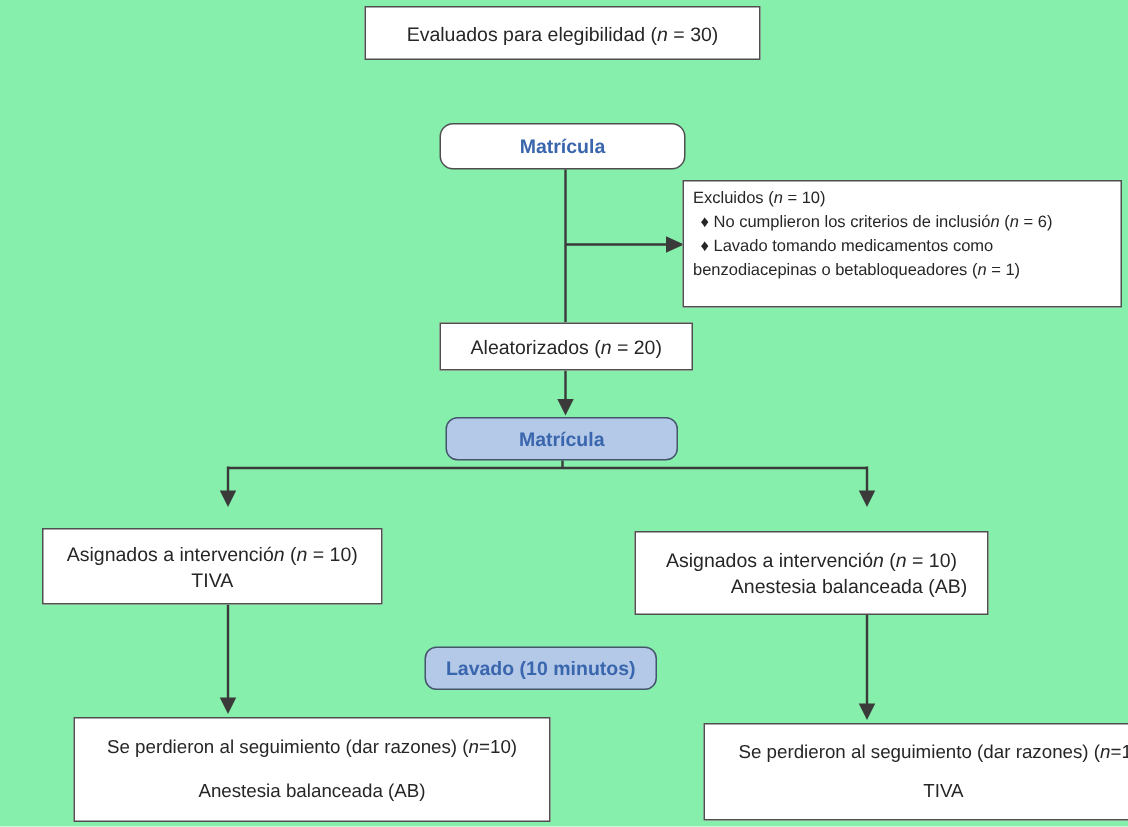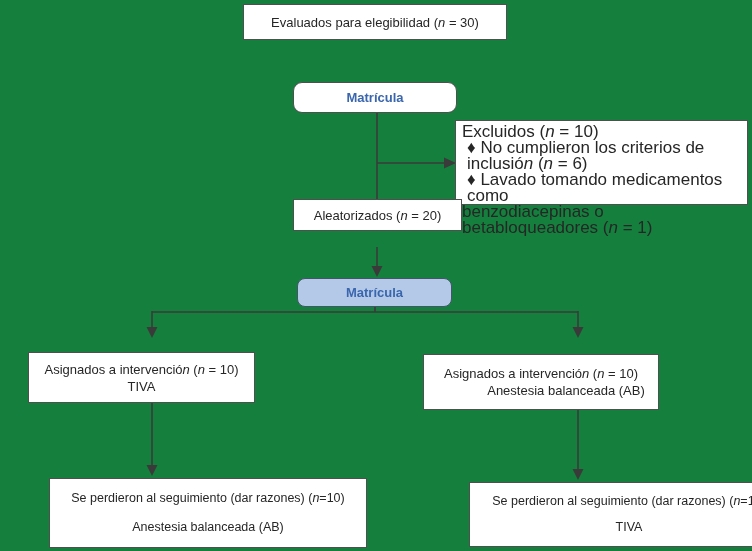"Evaluados para elegibilidad (n =" #canvas { background: #15803d -> #86efac }
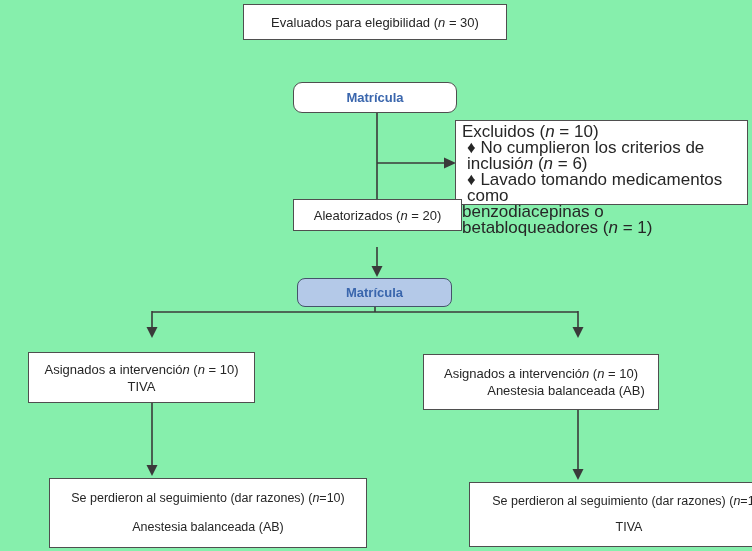"Excluidos (n = 10)" #box-exclusions { font-size: 17px -> 11px }
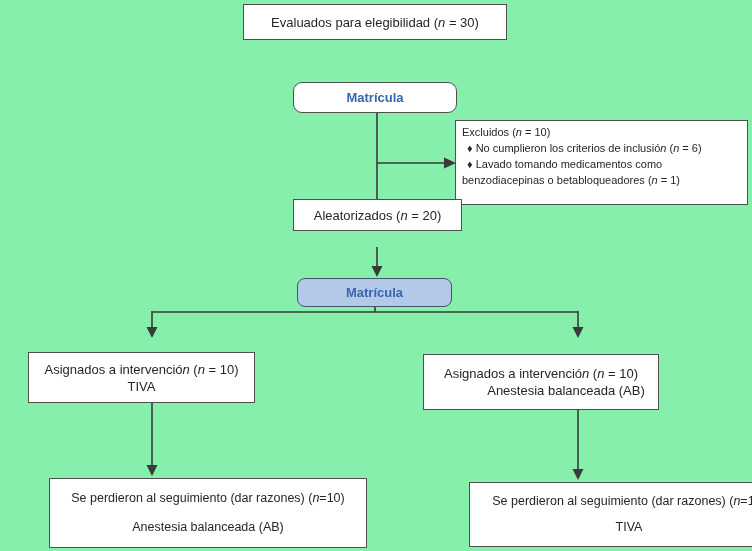"Aleatorizados (n = 20)" div.box { top: 199px -> 215px }
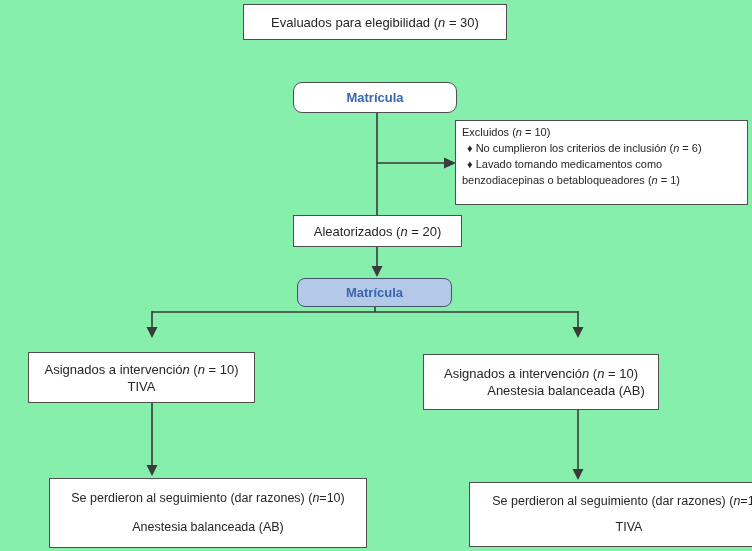"Lavado (10 minutos)" div.pill { html: none -> <div> <span>Lavado (10 minutos)</span> </div> }
